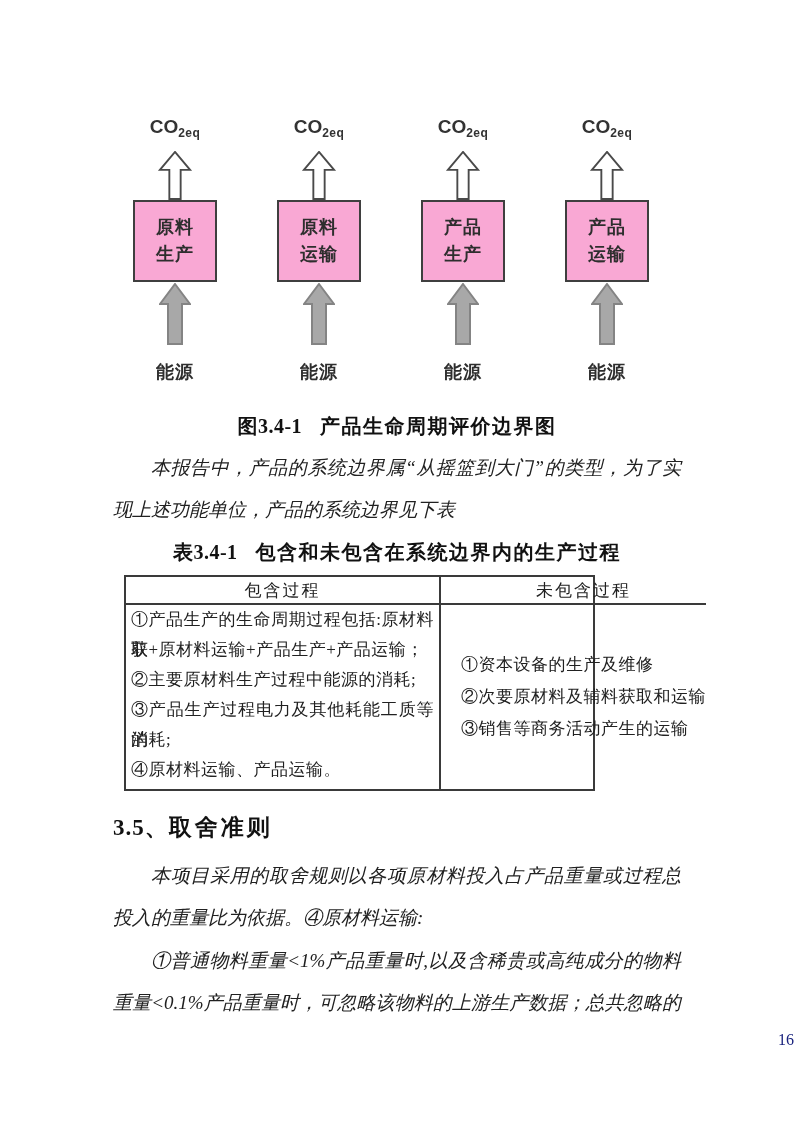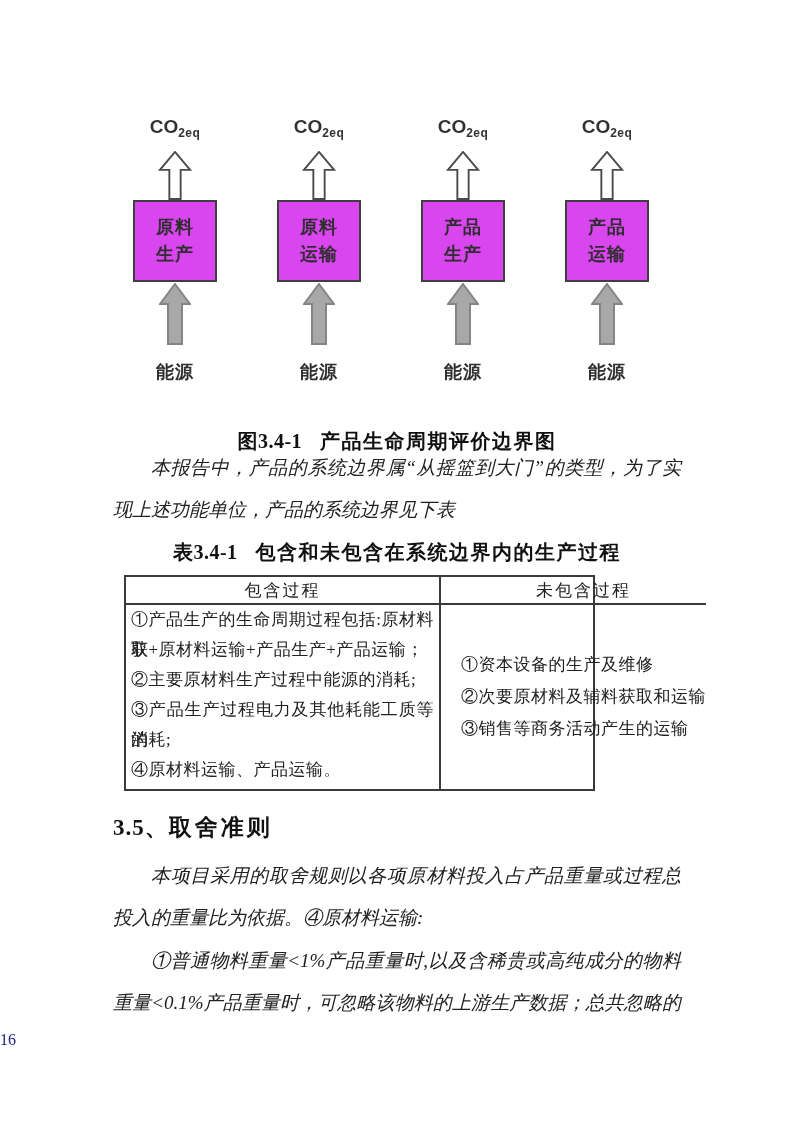"原料" .stage-box { background: #d946ef -> #f9a8d4 }
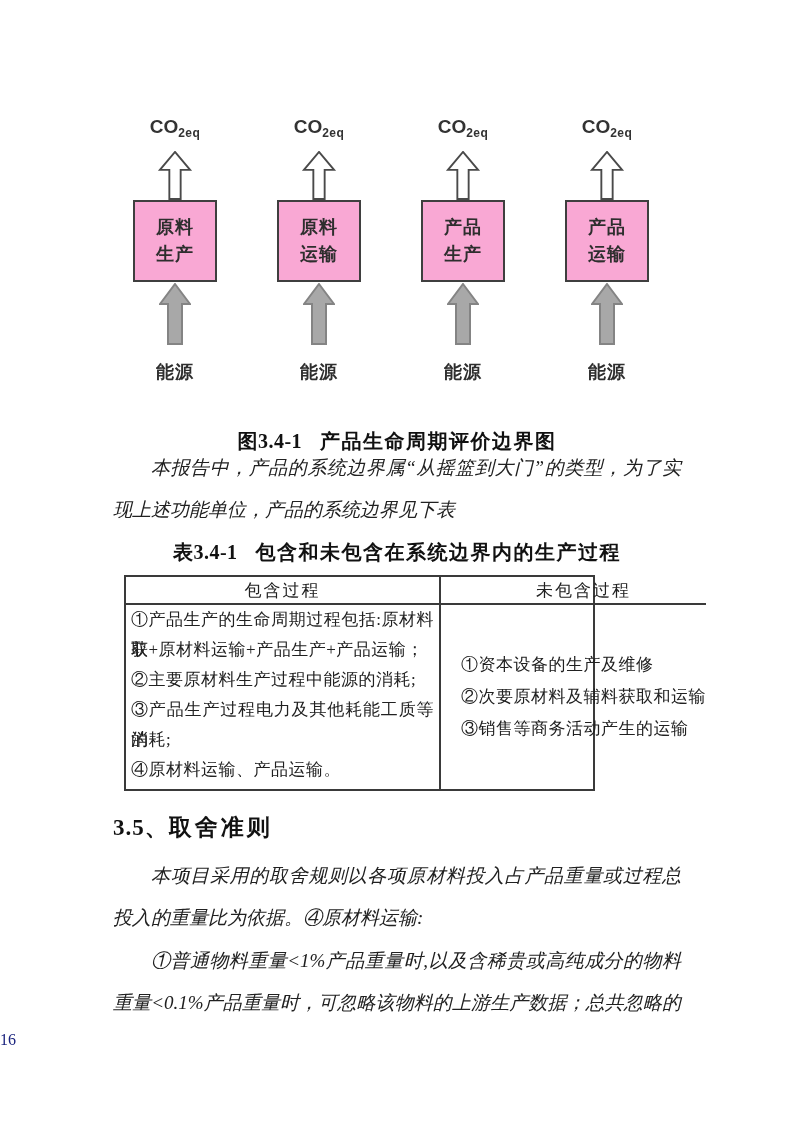"图3.4-1 产品生命周期评价边界图" .fig-caption { top: 428px -> 413px }
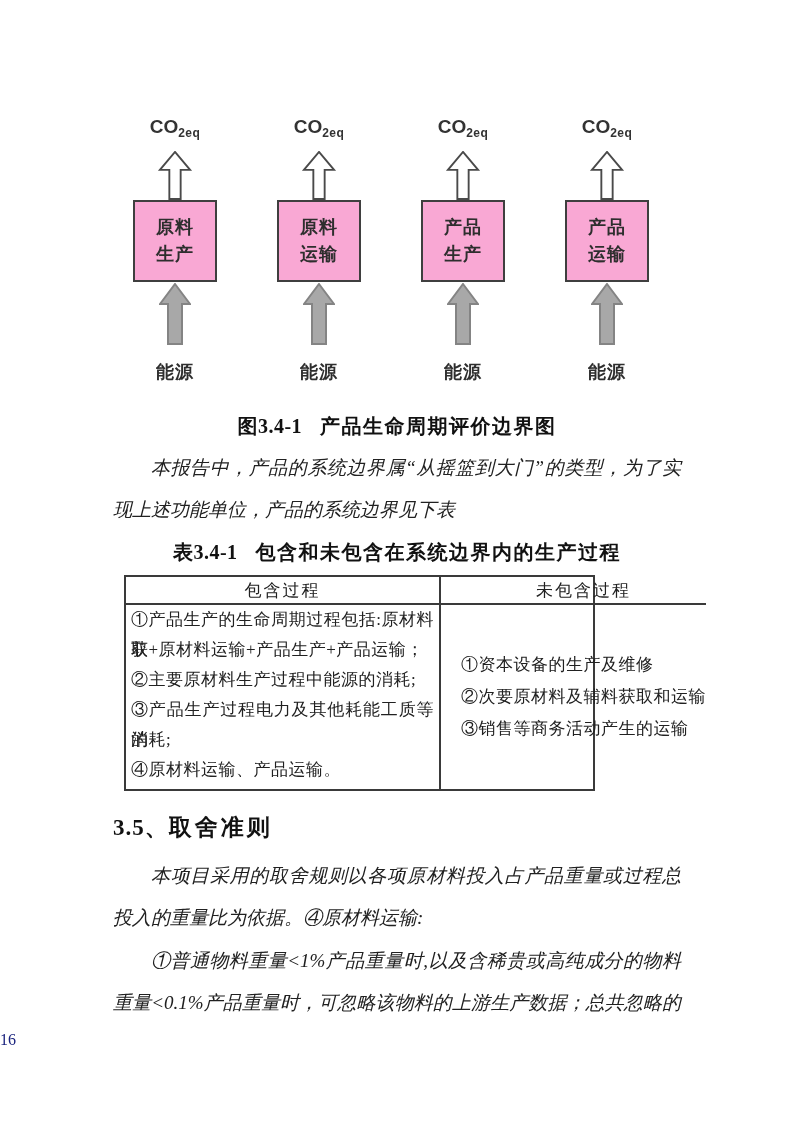"16" .page-number { text-align: left -> right }
